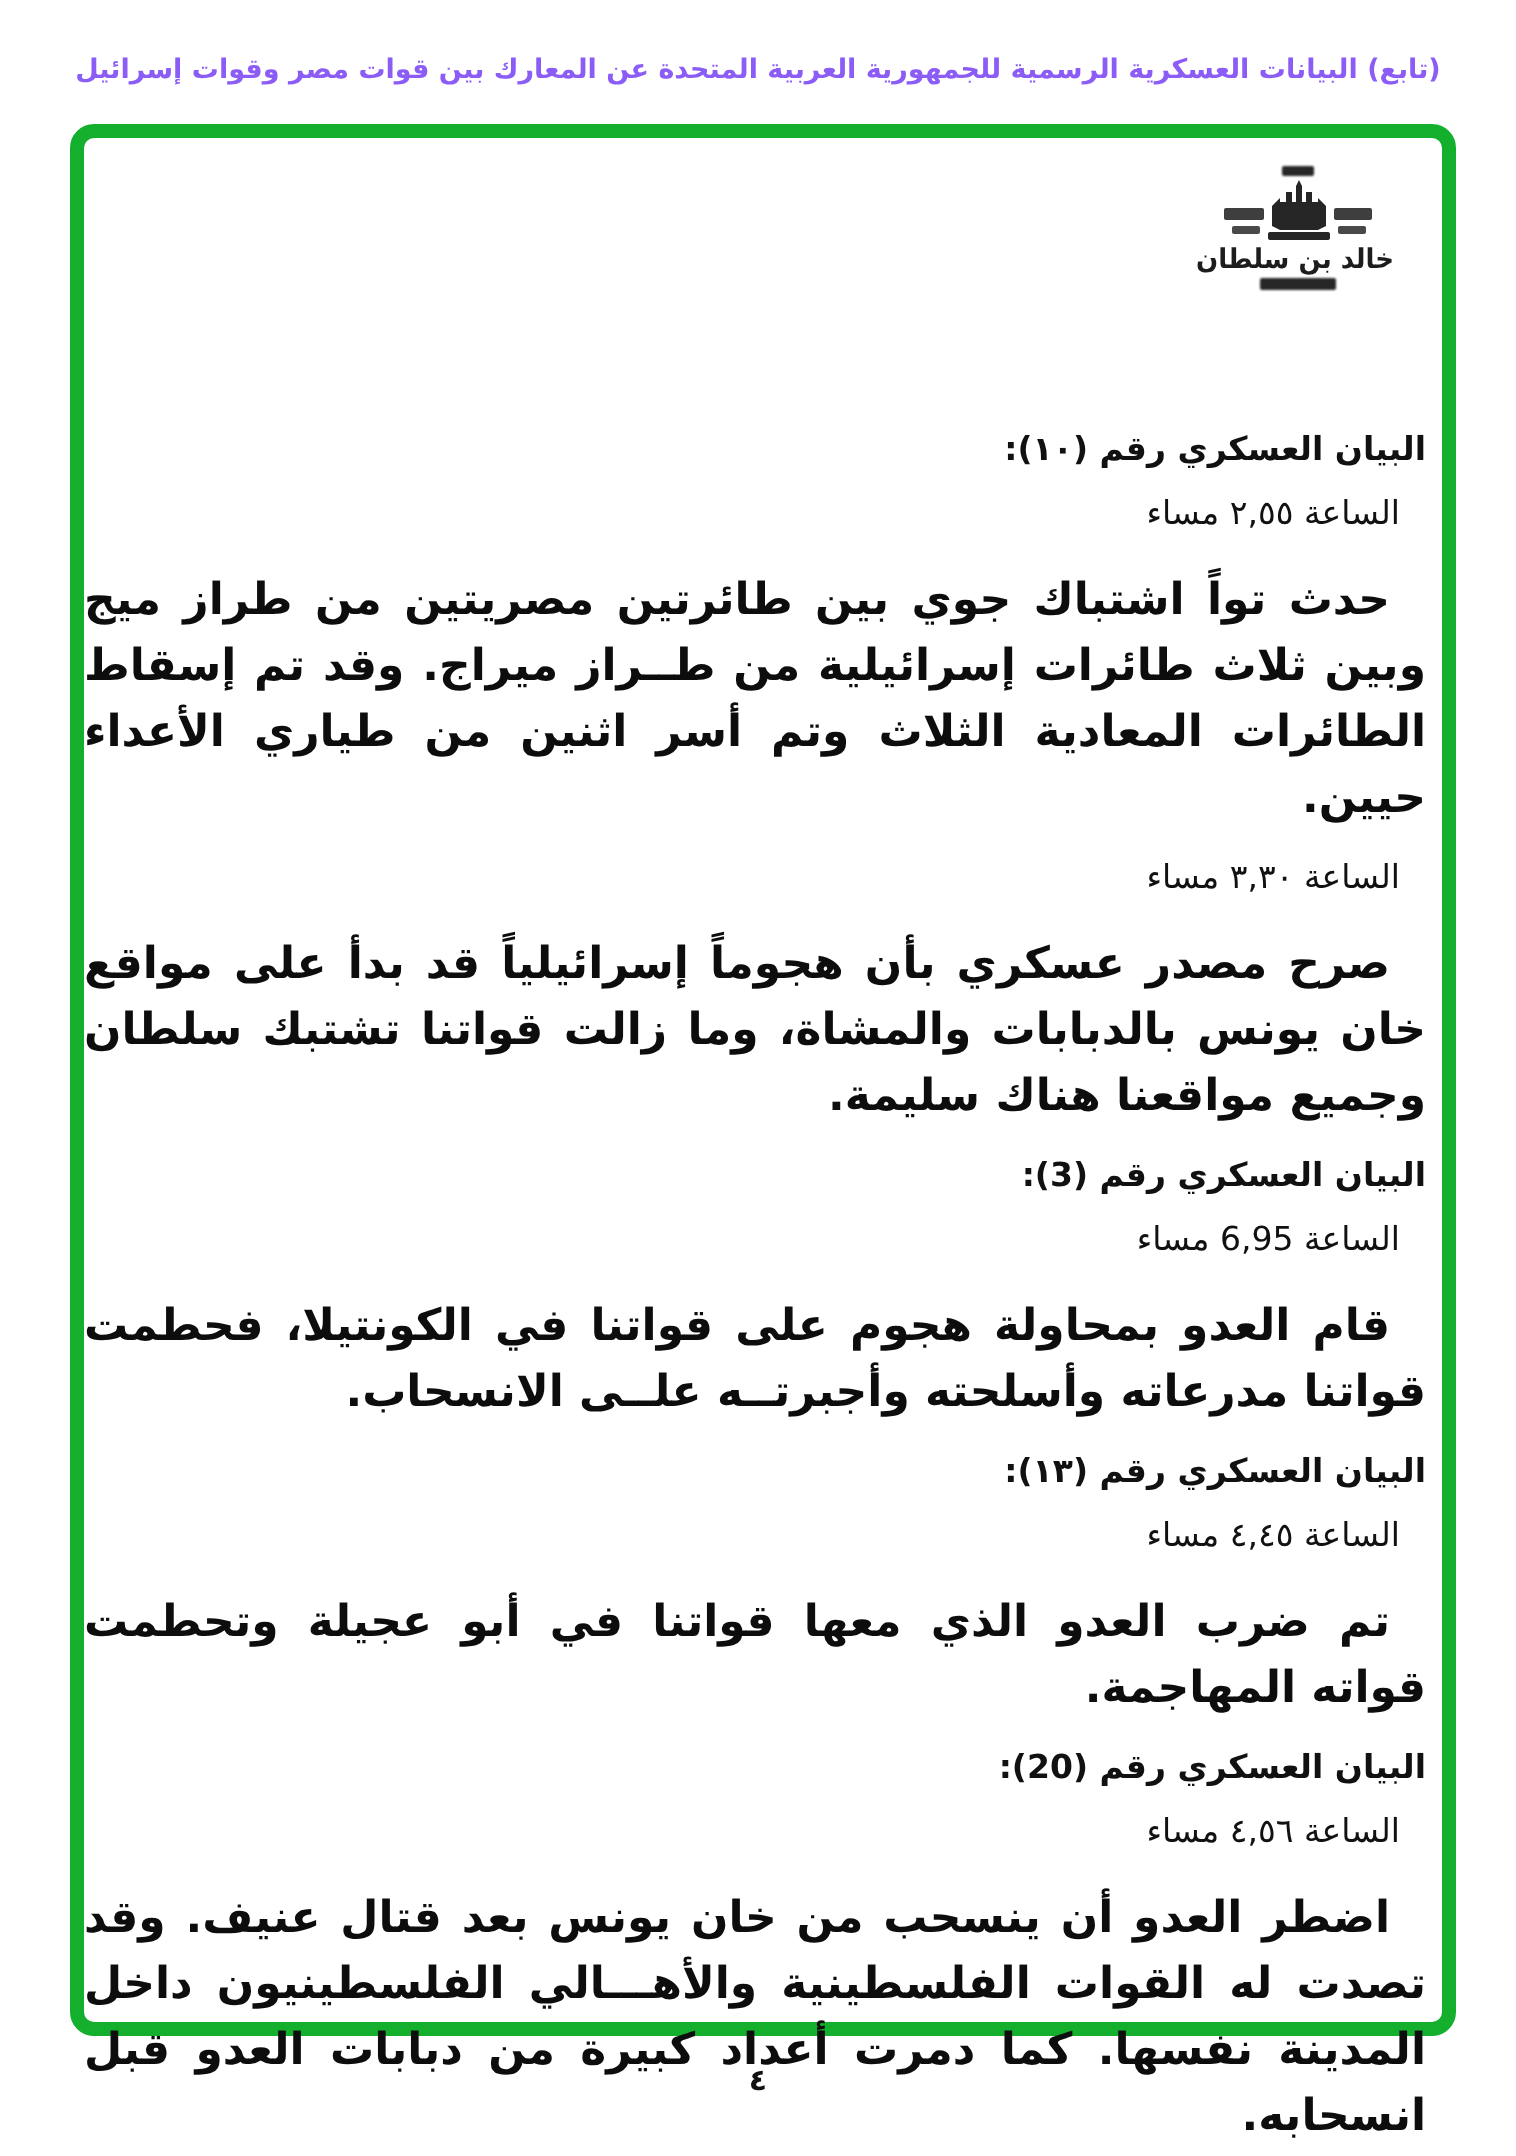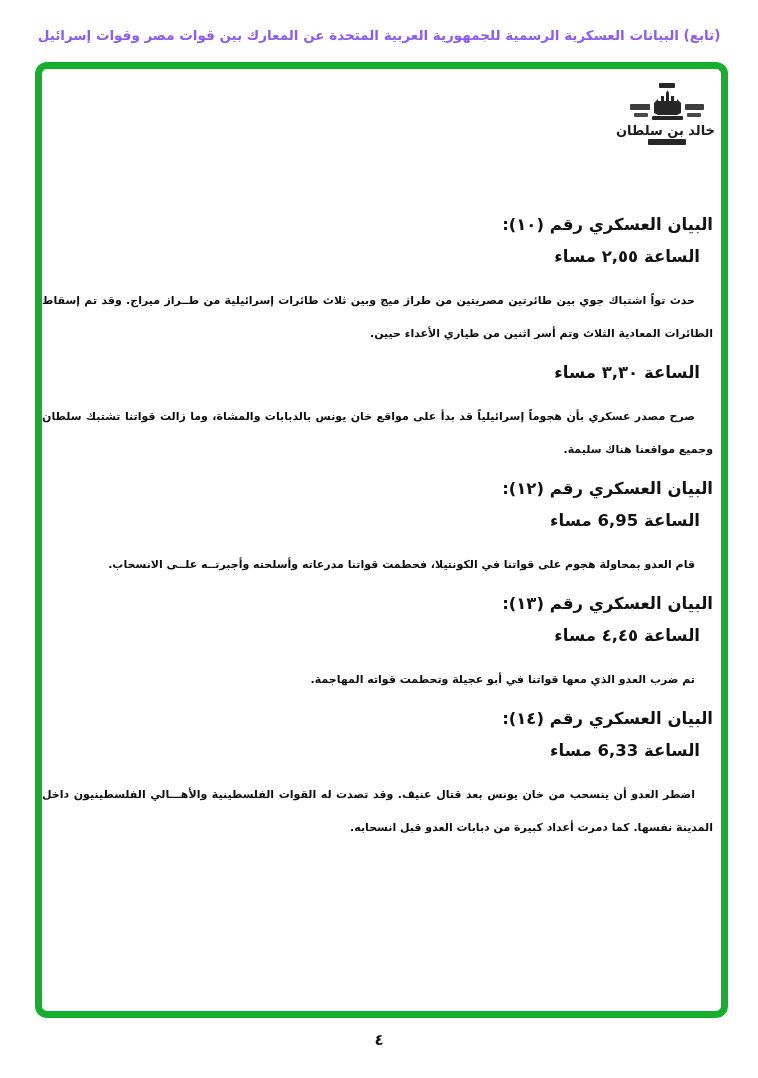"خالد بن سلطان" .stamp { right: 6px -> 24px }
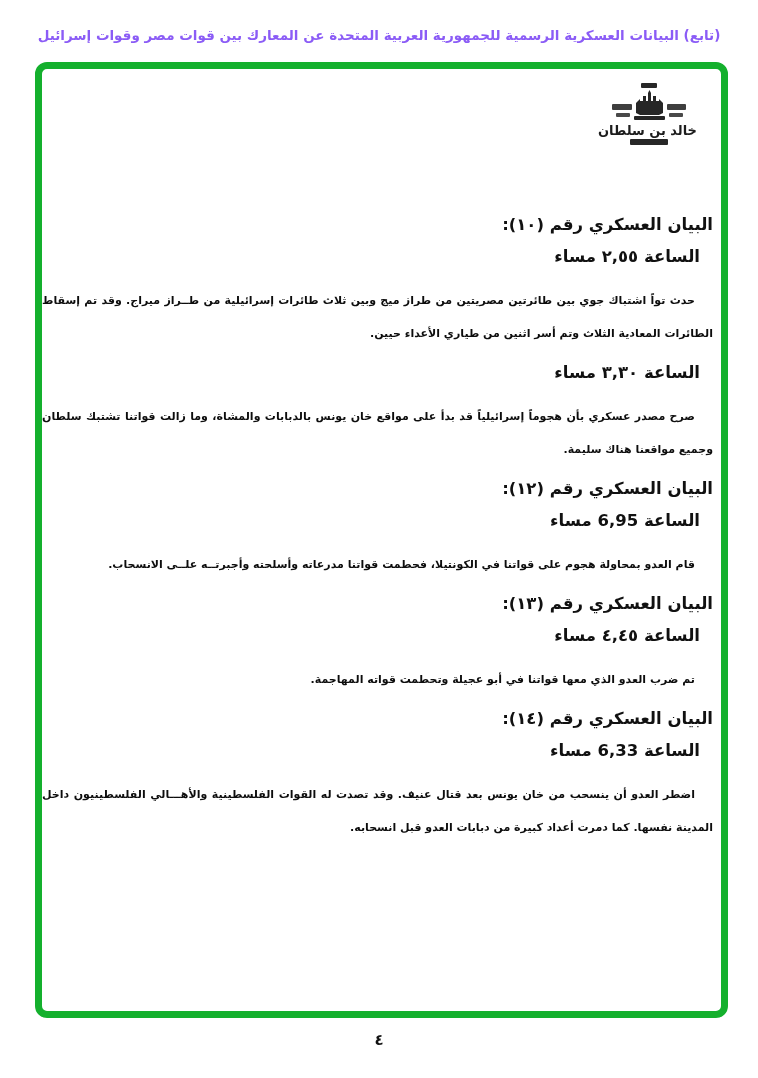"الساعة ٢,٥٥ مساء" .s-time { font-weight: bold -> normal }
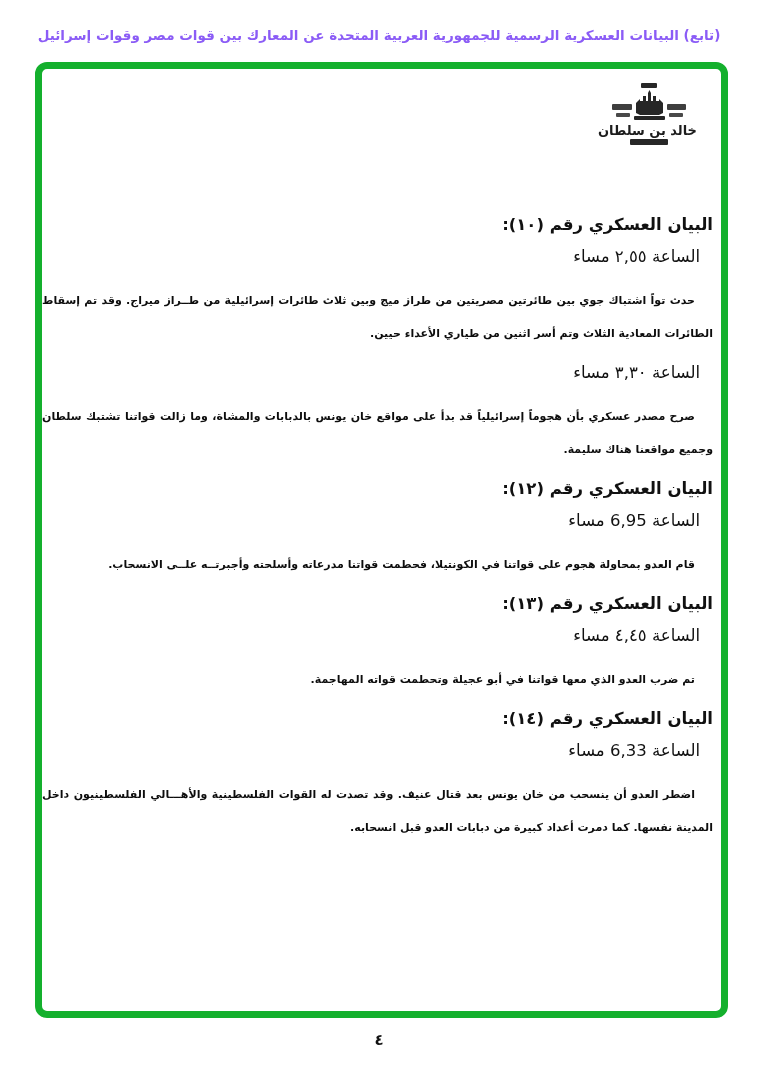"حدث تواً اشتباك جوي بين" .s-body { font-size: 11px -> 22px }
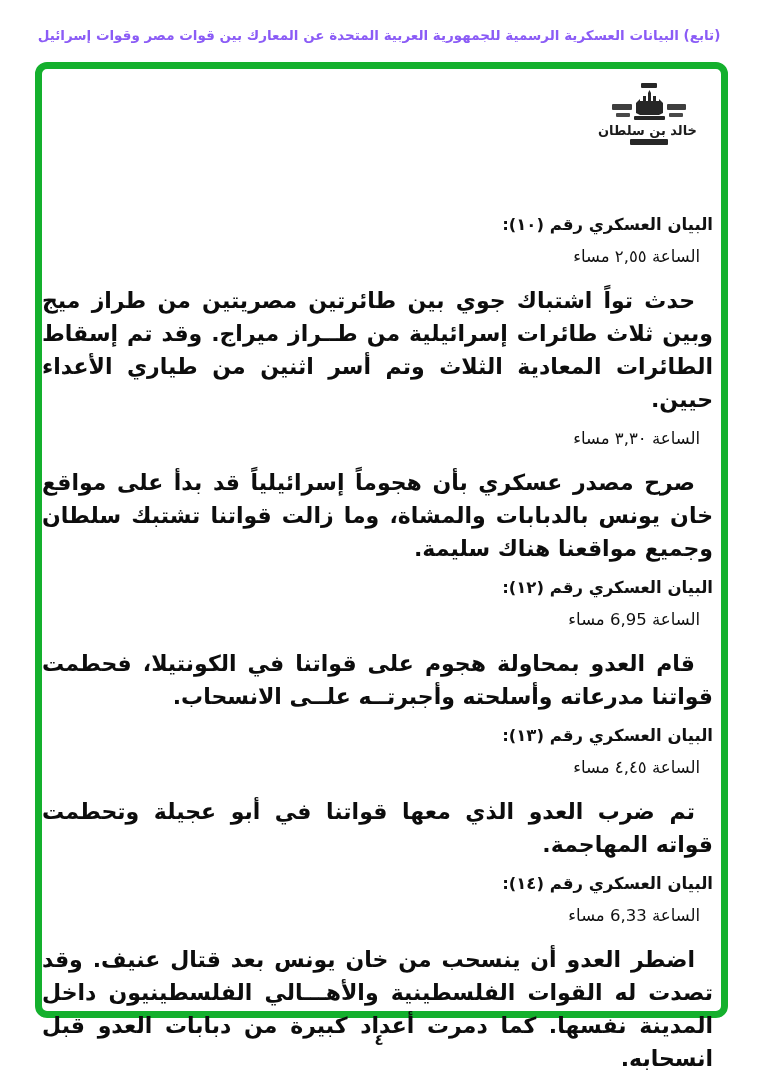"البيان العسكري رقم (١٢):" h2.s-heading { text: ١٢ -> 3 }
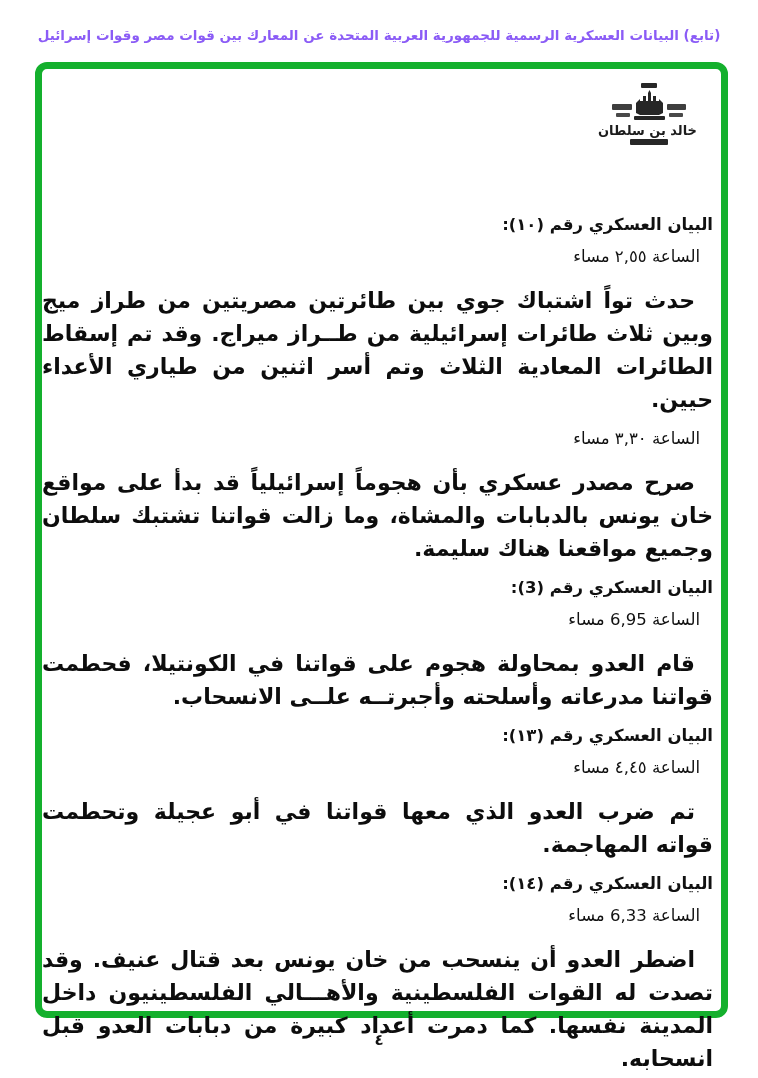"البيان العسكري رقم (١٤):" h2.s-heading { text: ١٤ -> 20 }
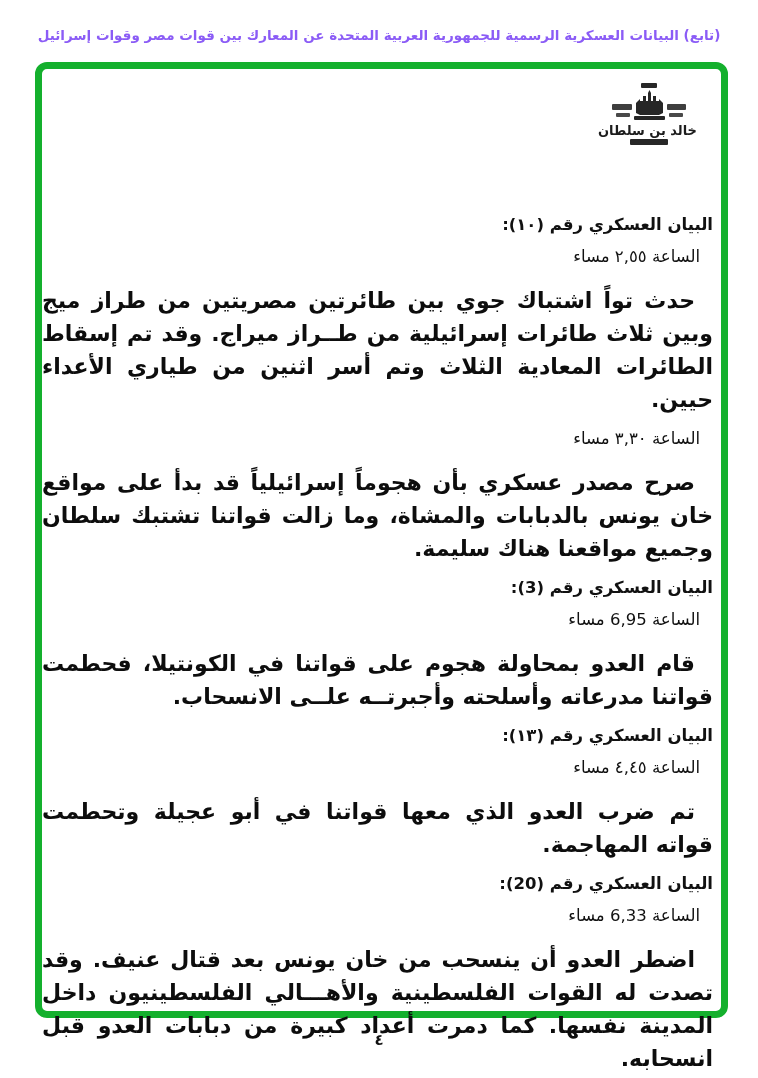"الساعة 6,33 مساء" div.s-time { text: 6,33 -> ٤,٥٦ }
